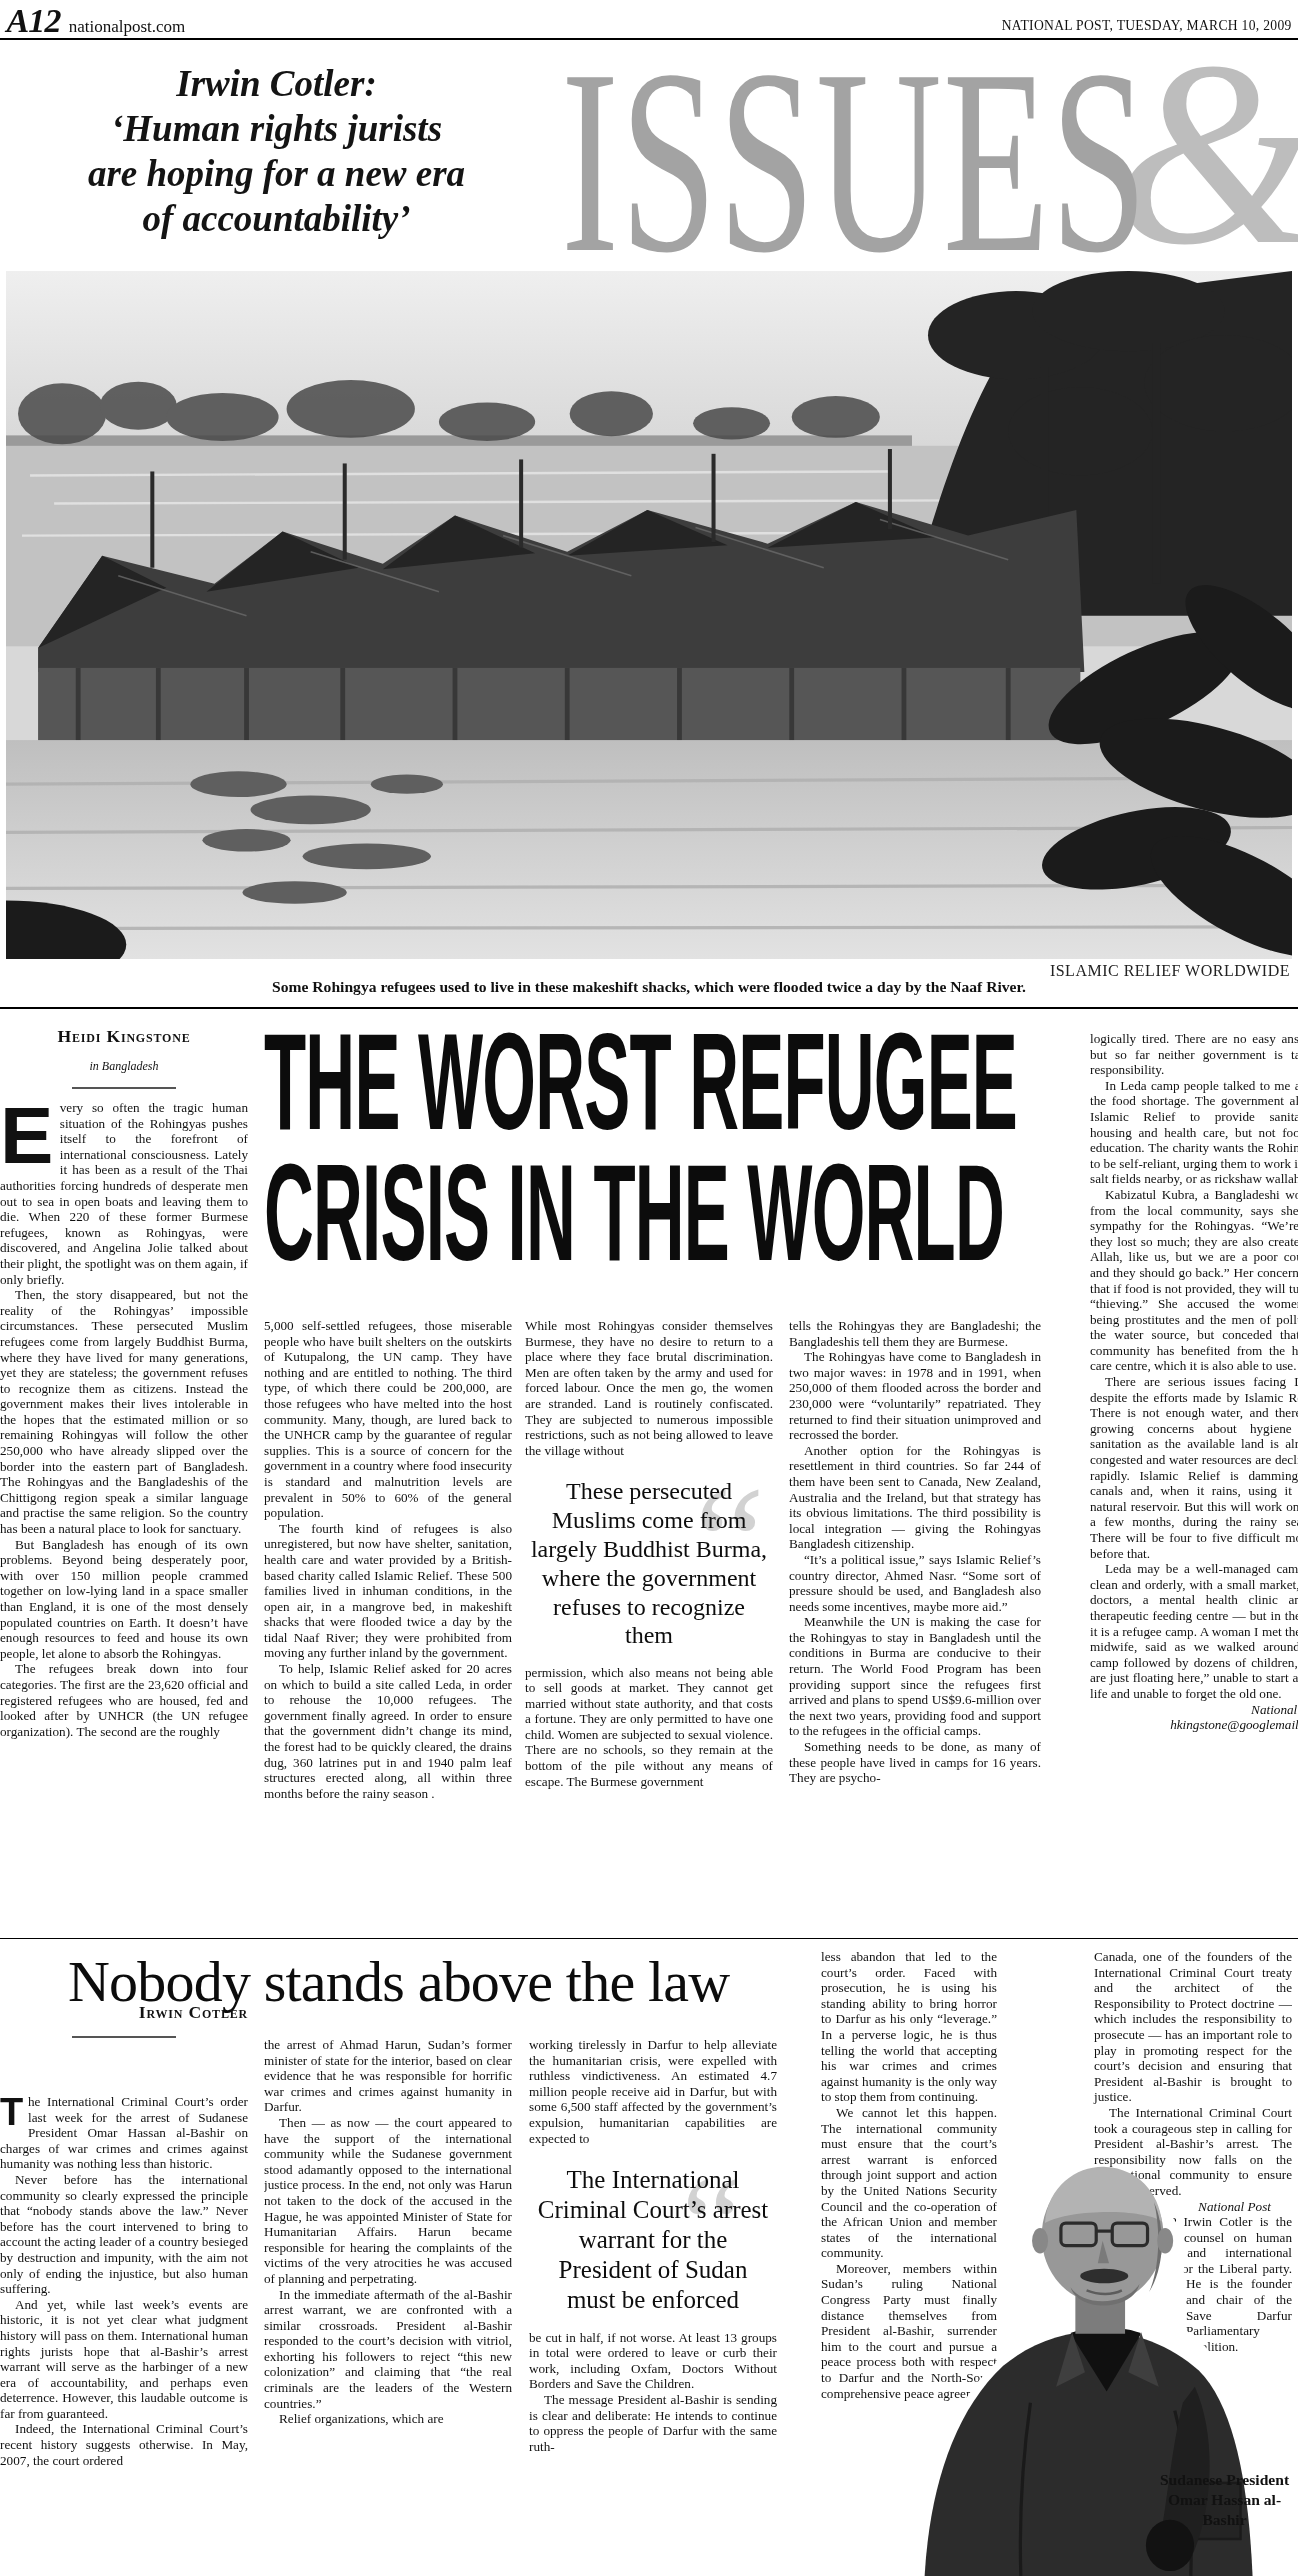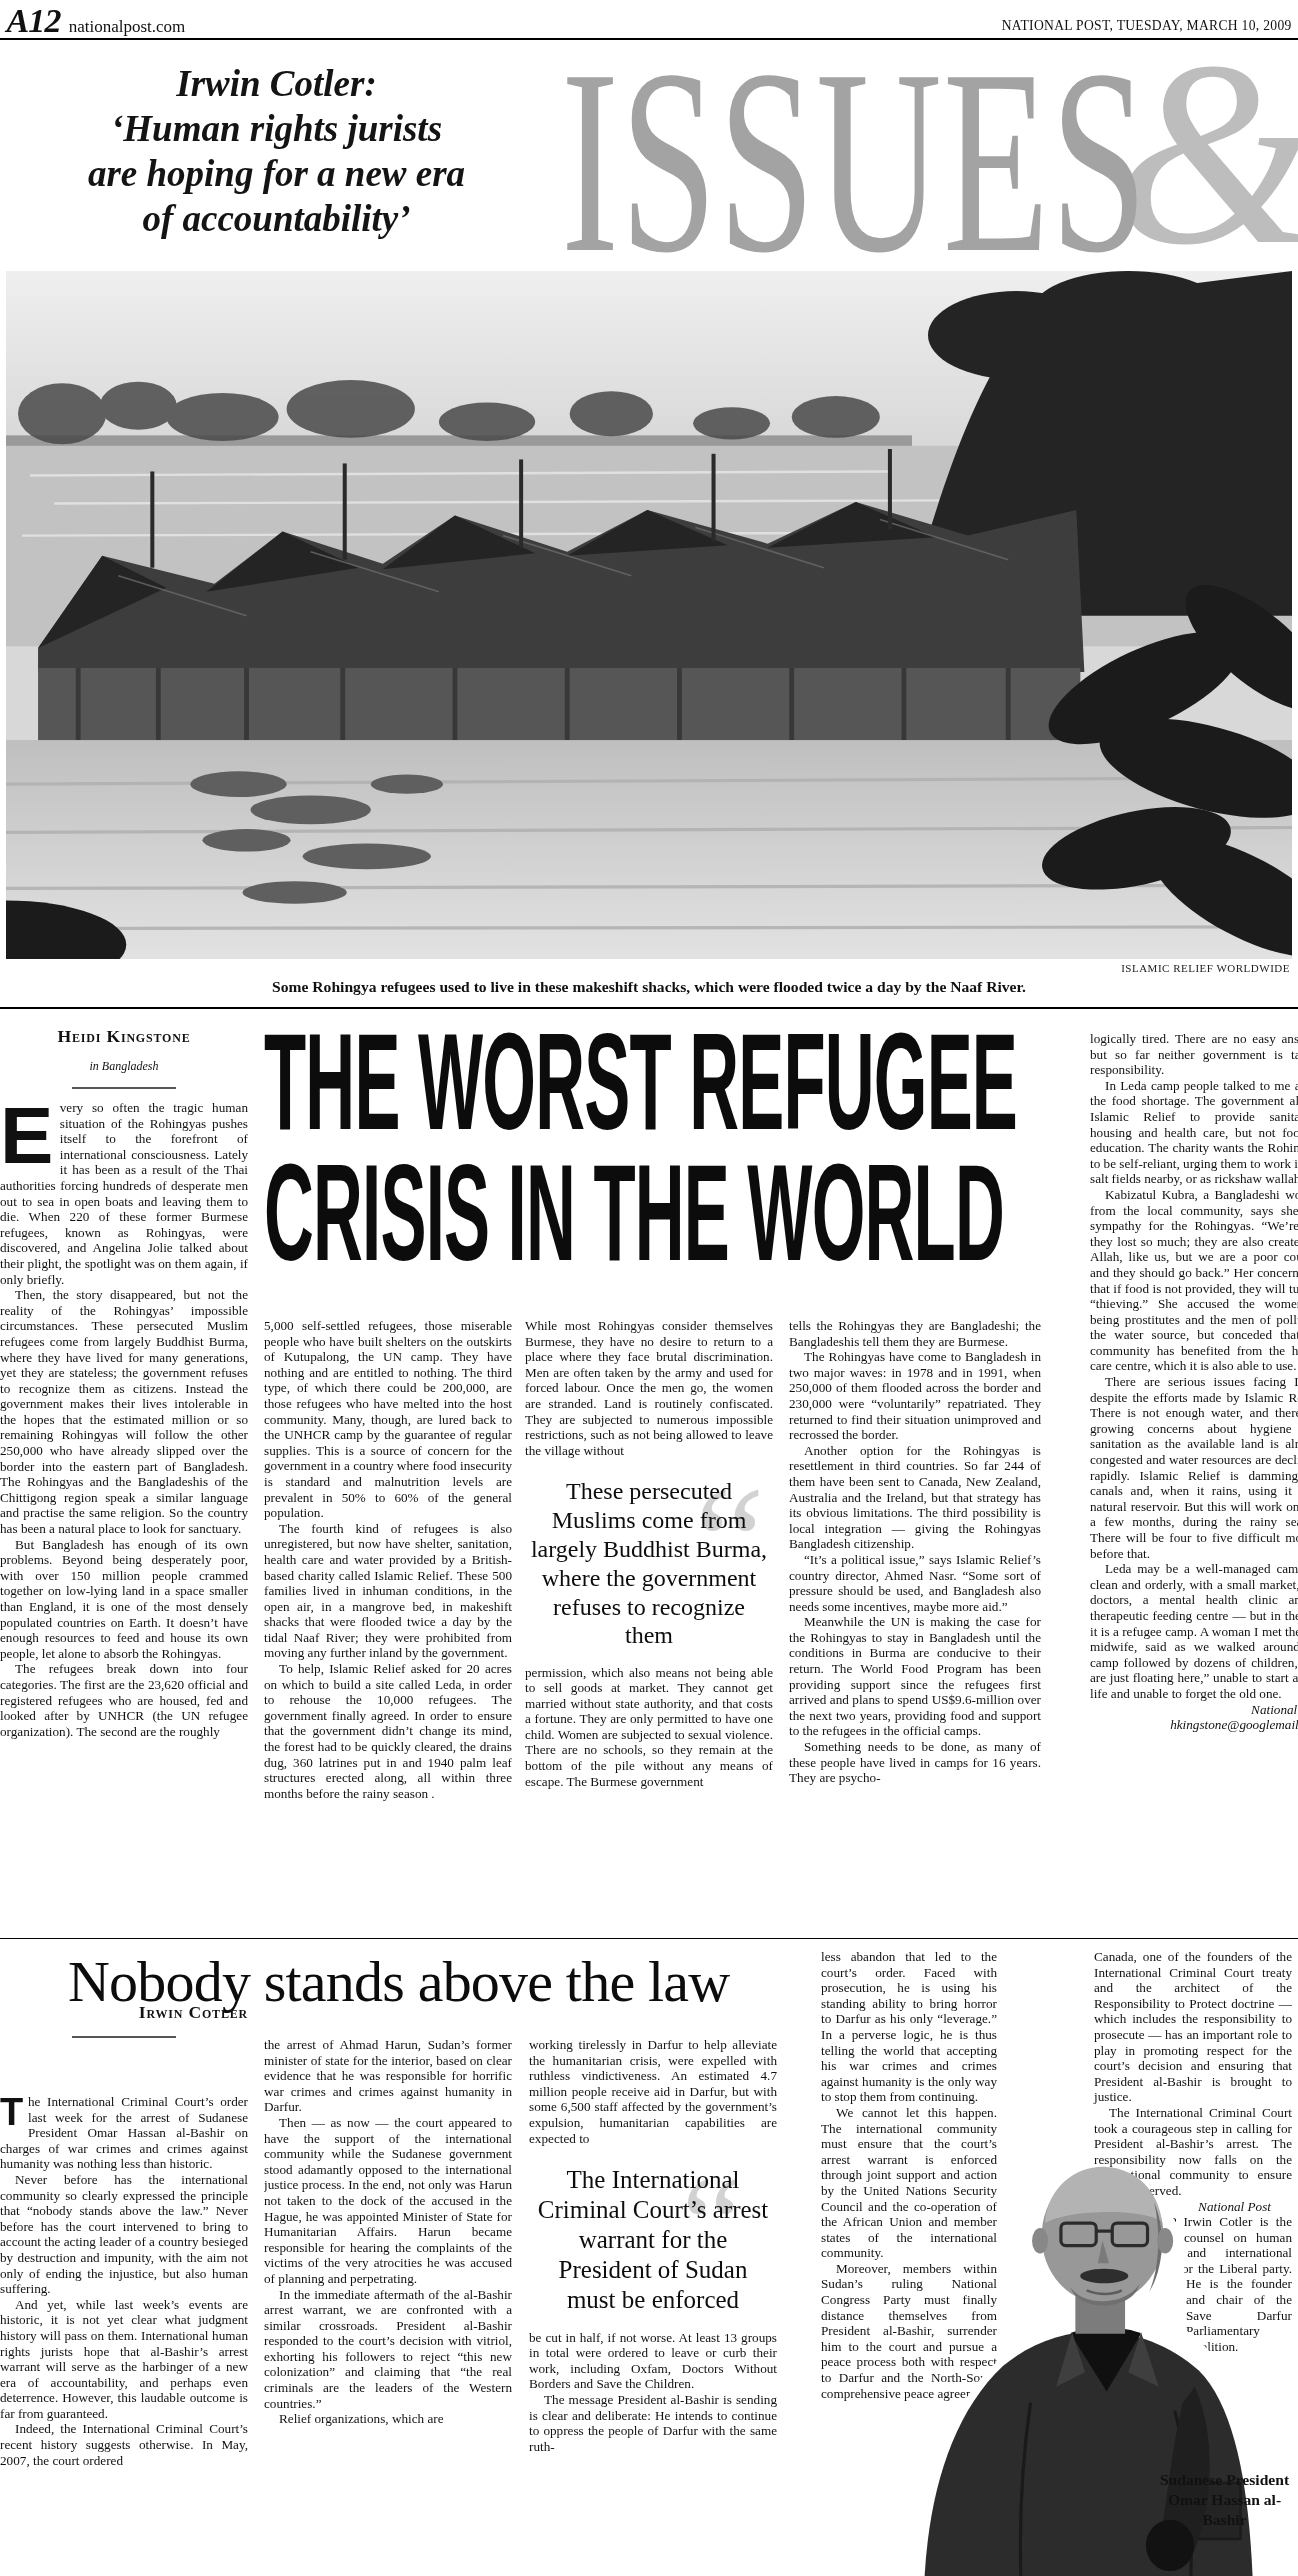"ISLAMIC RELIEF WORLDWIDE" .credit1 { font-size: 11px -> 16px }
